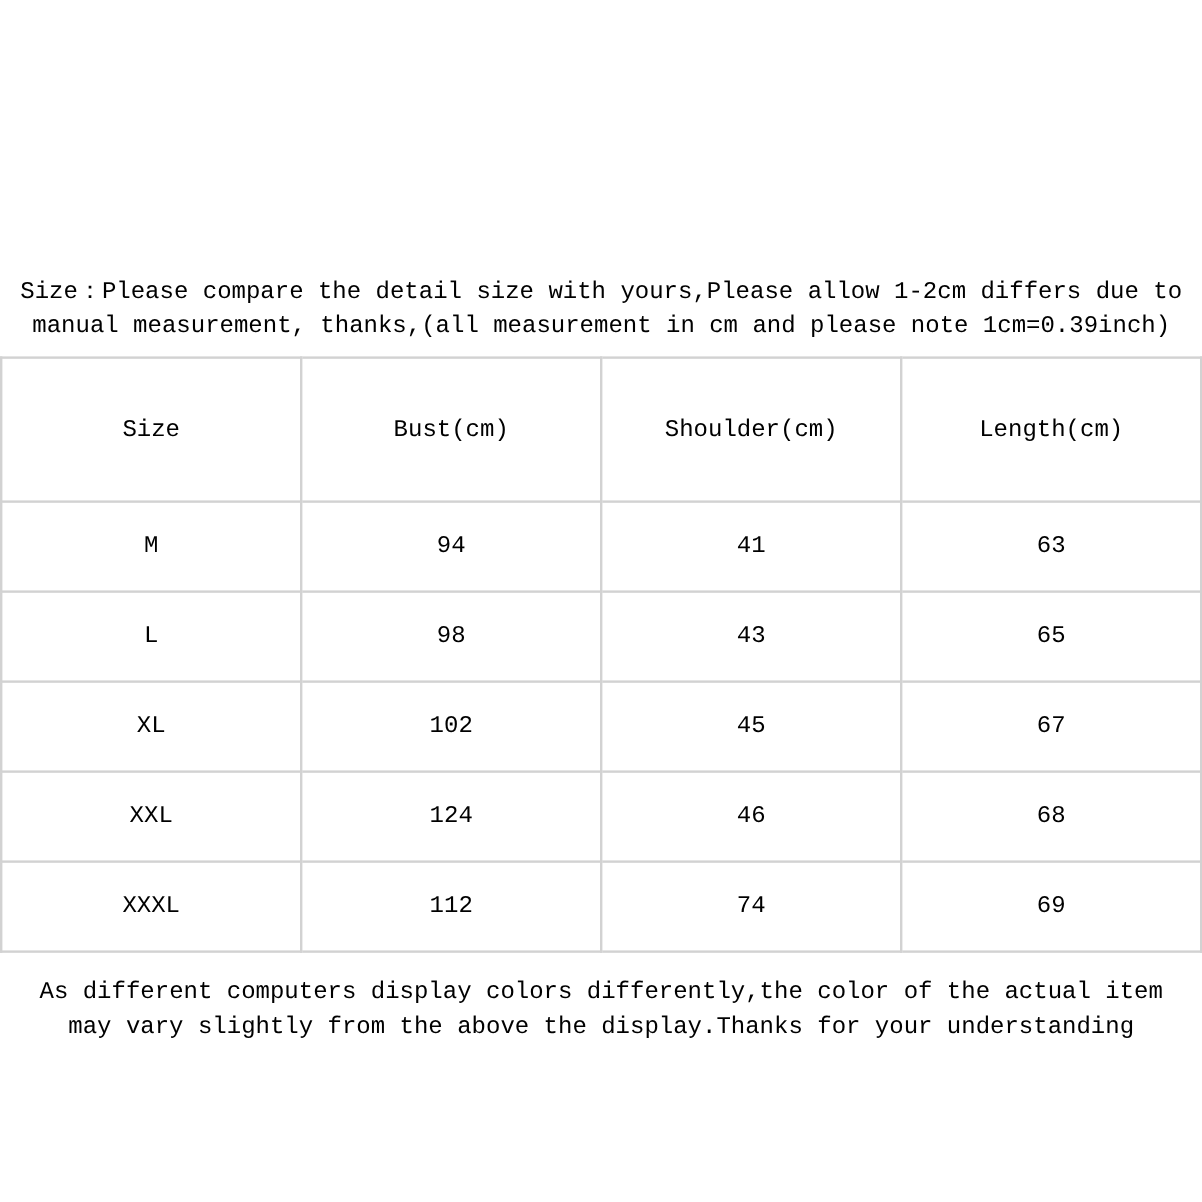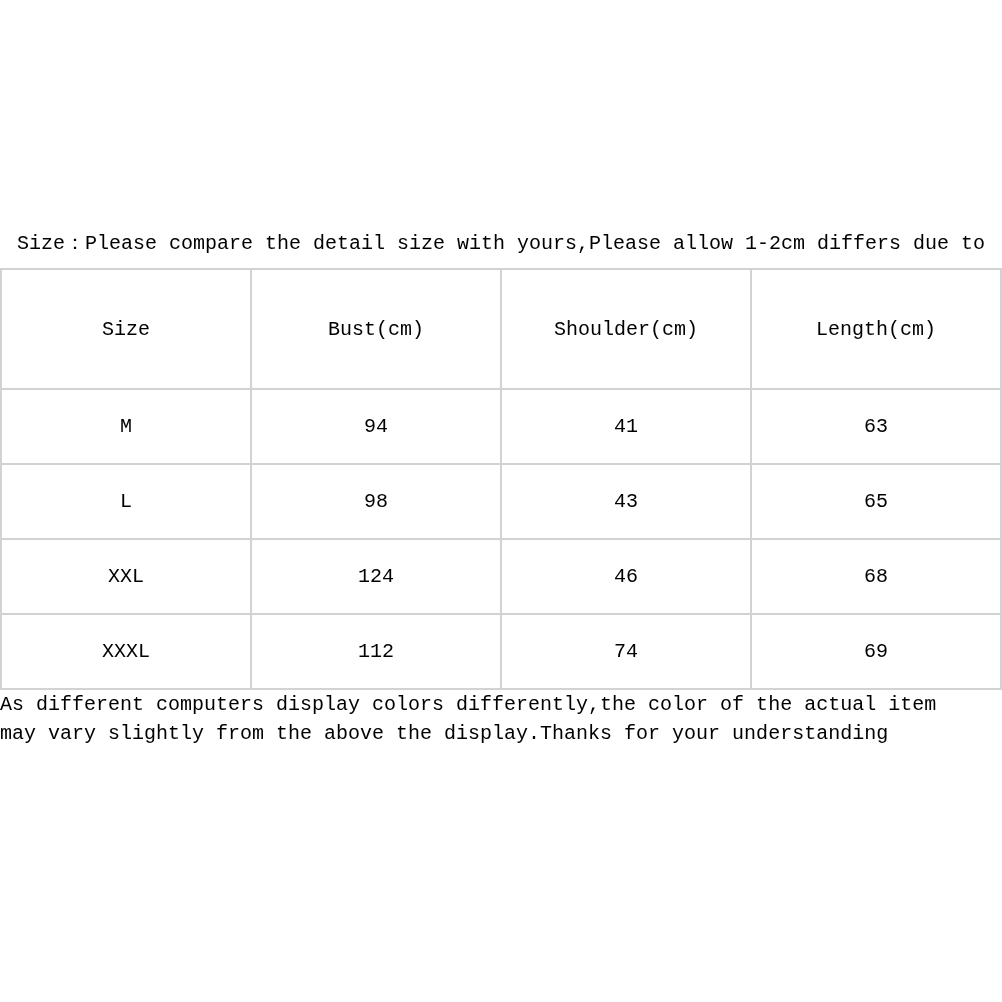"manual measurement, thanks,(all" span { html: none -> <span>manual measurement, thanks,(all measurement in cm and please note 1cm=0.39inch)</span> }
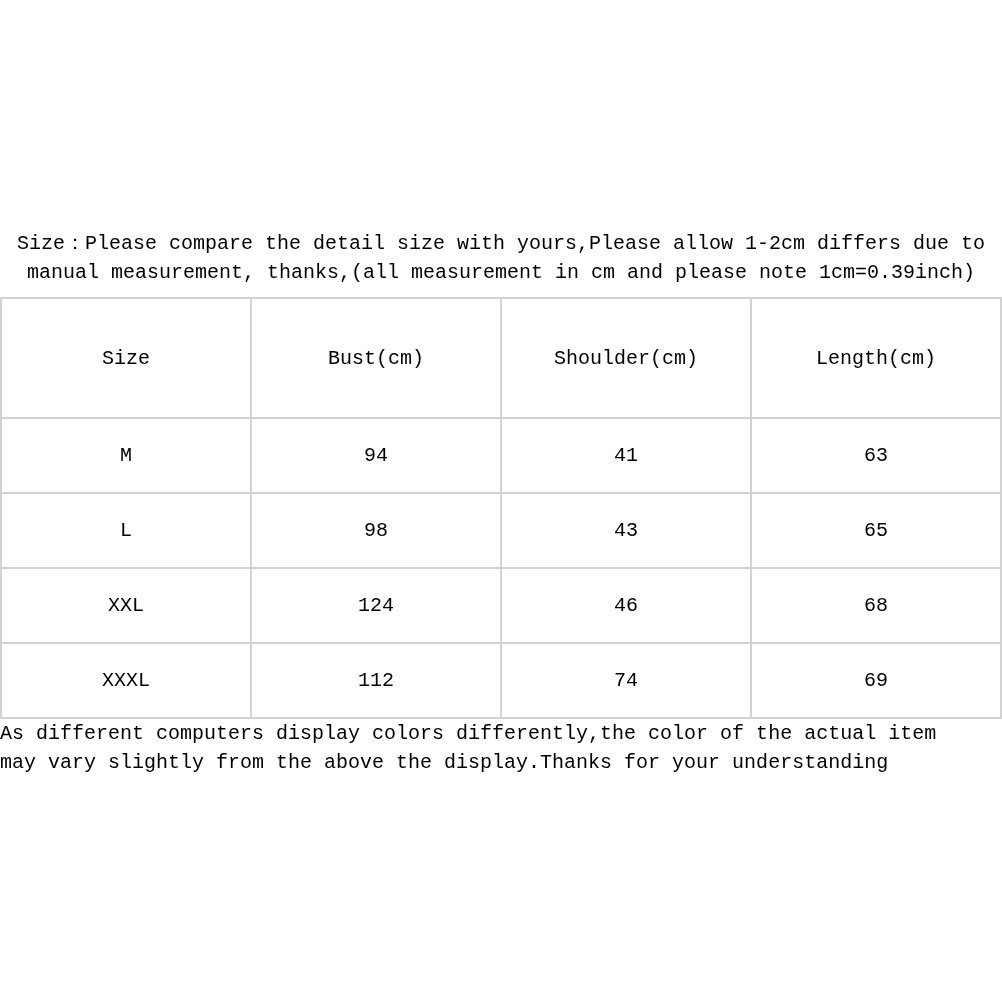"XL" tr { html: none -> <tr> <td>XL</td> <td>102</td> <td>45</td> <td>67</td> </tr> }
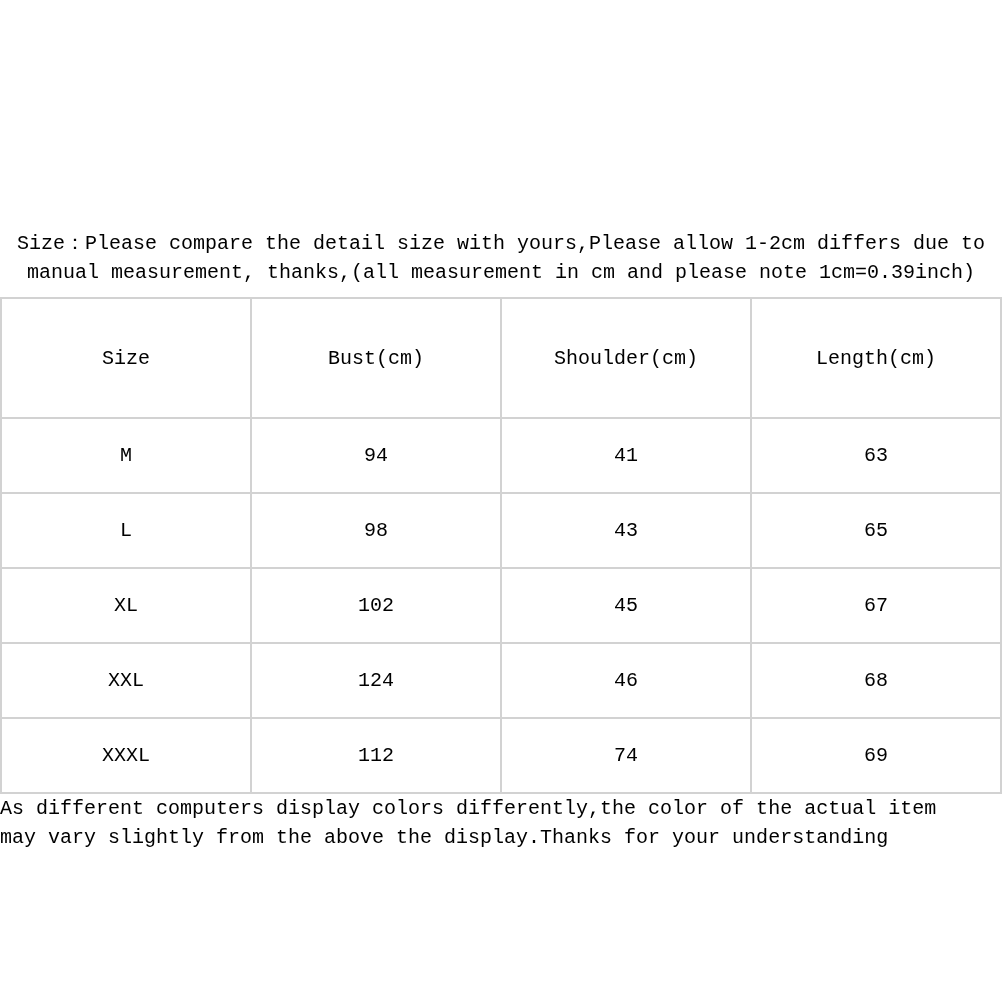"As different computers display colors" .footer { padding-top: none -> 19px; text-align: none -> center }
